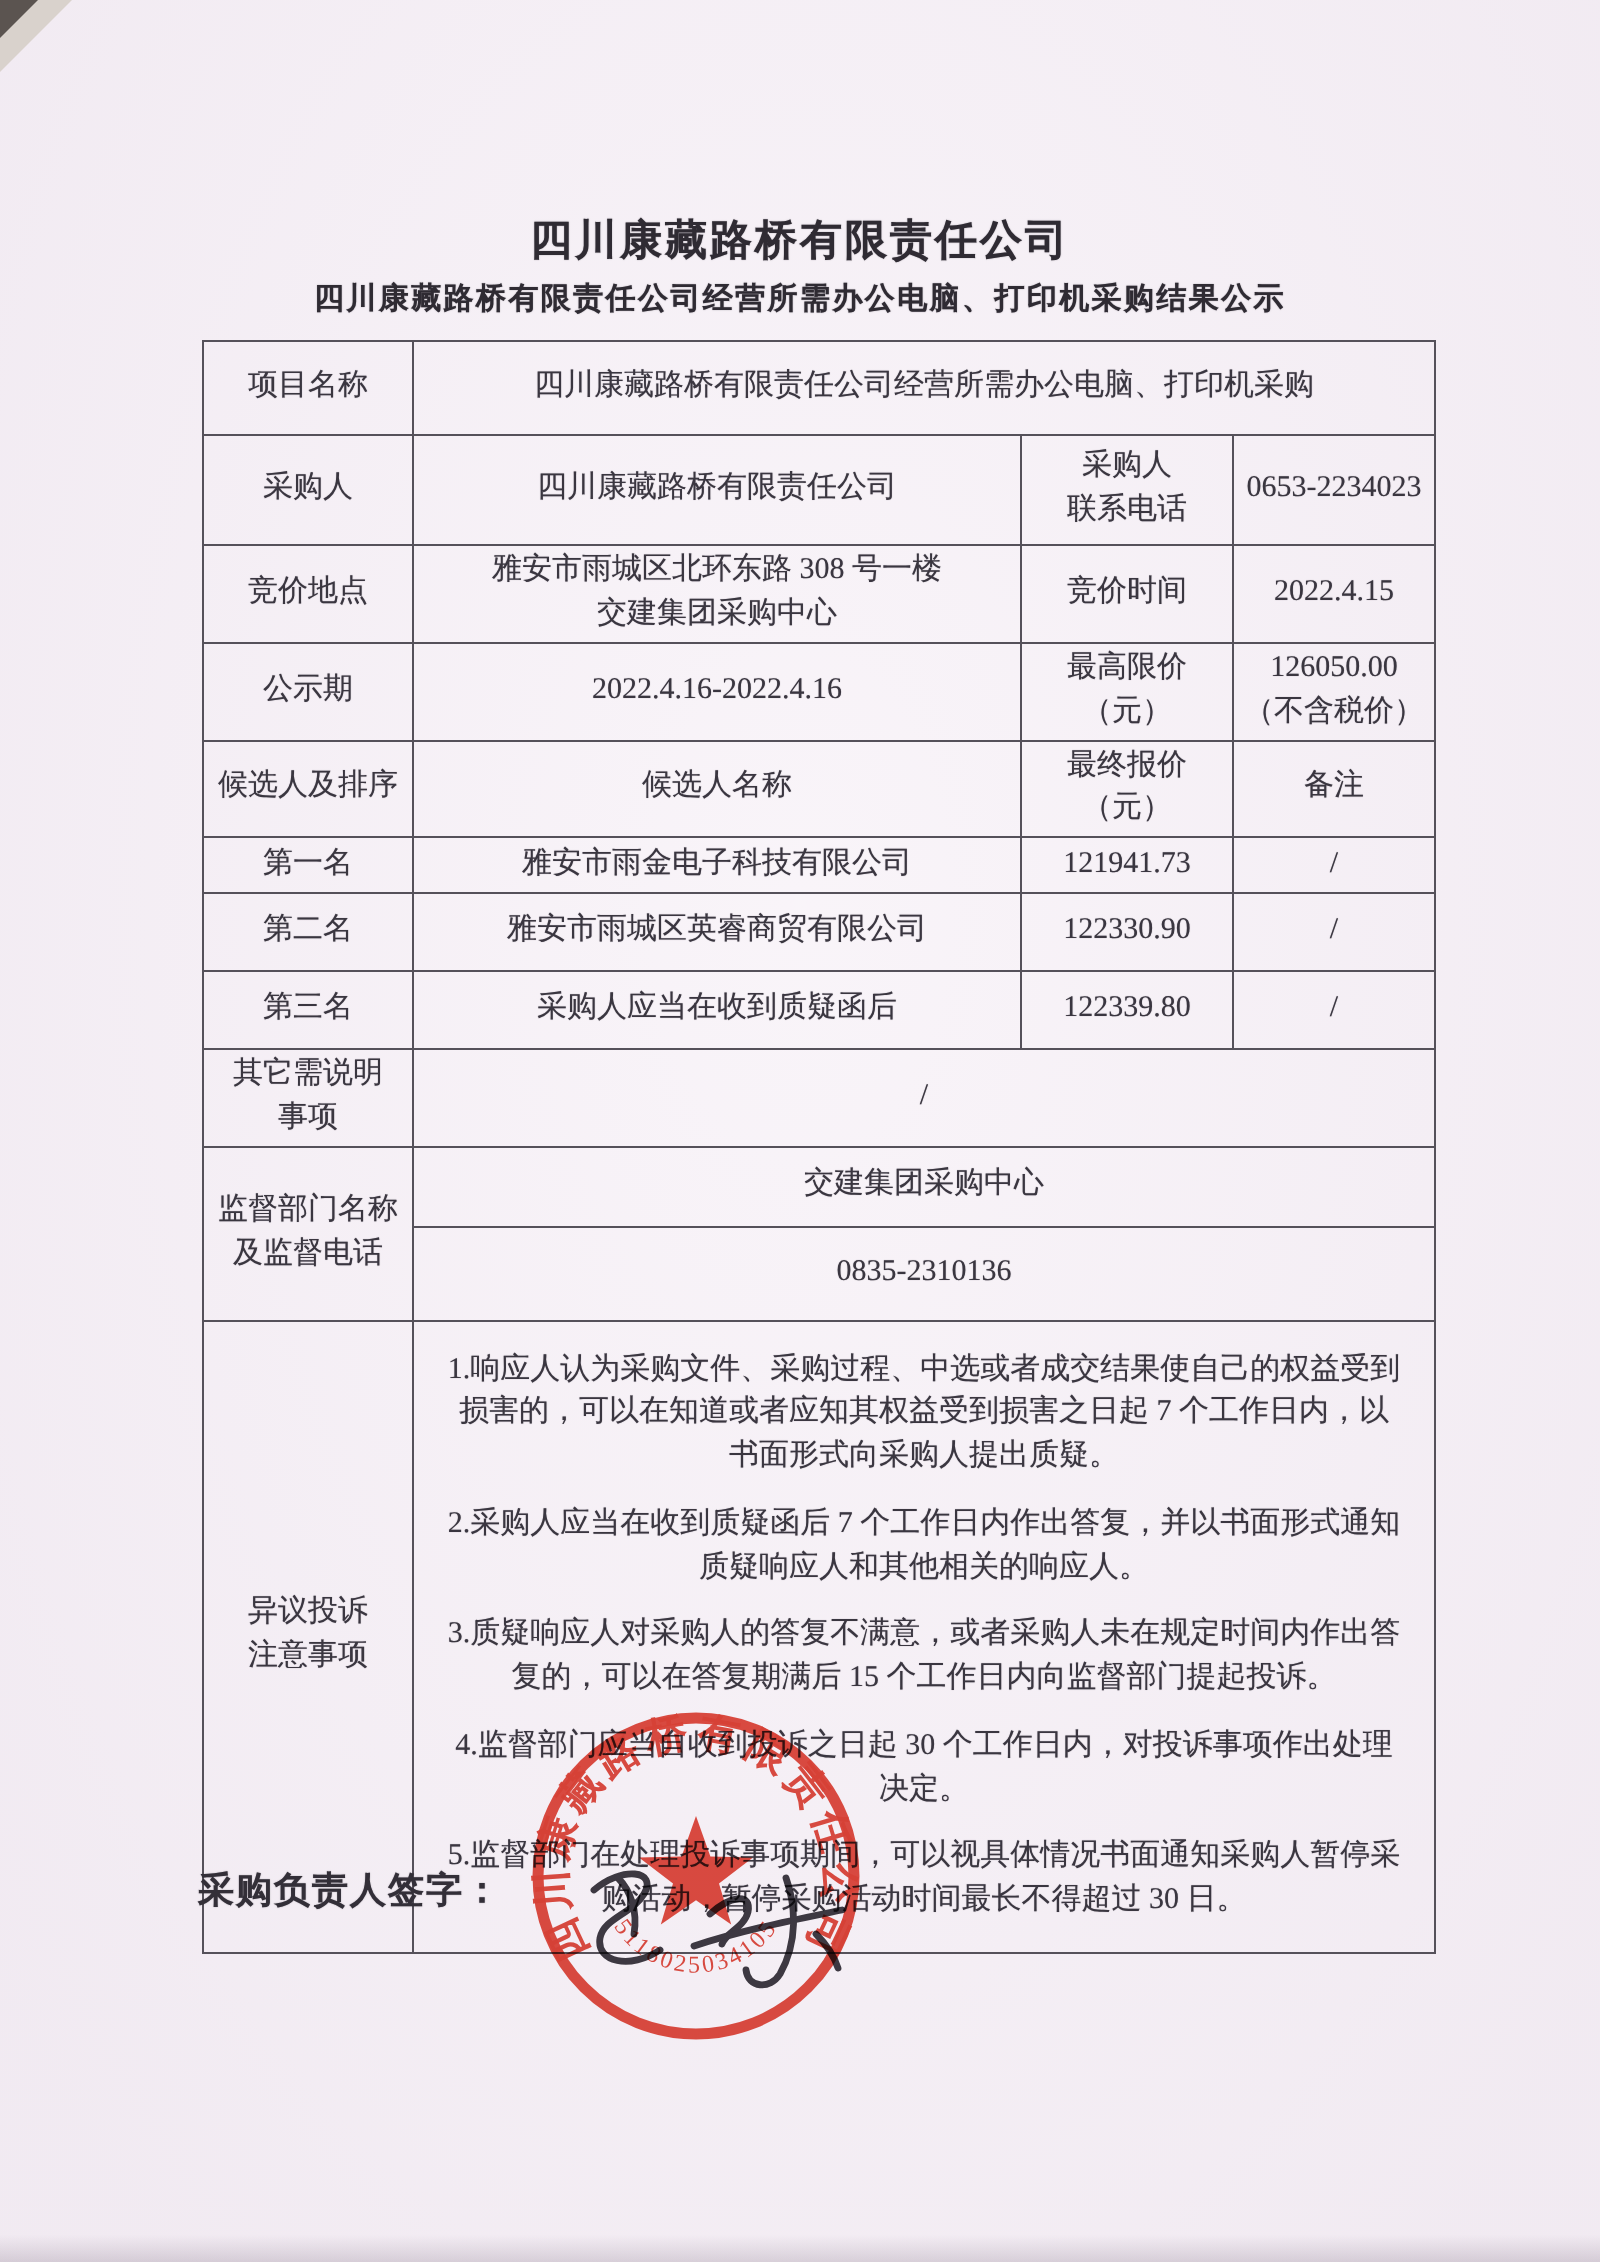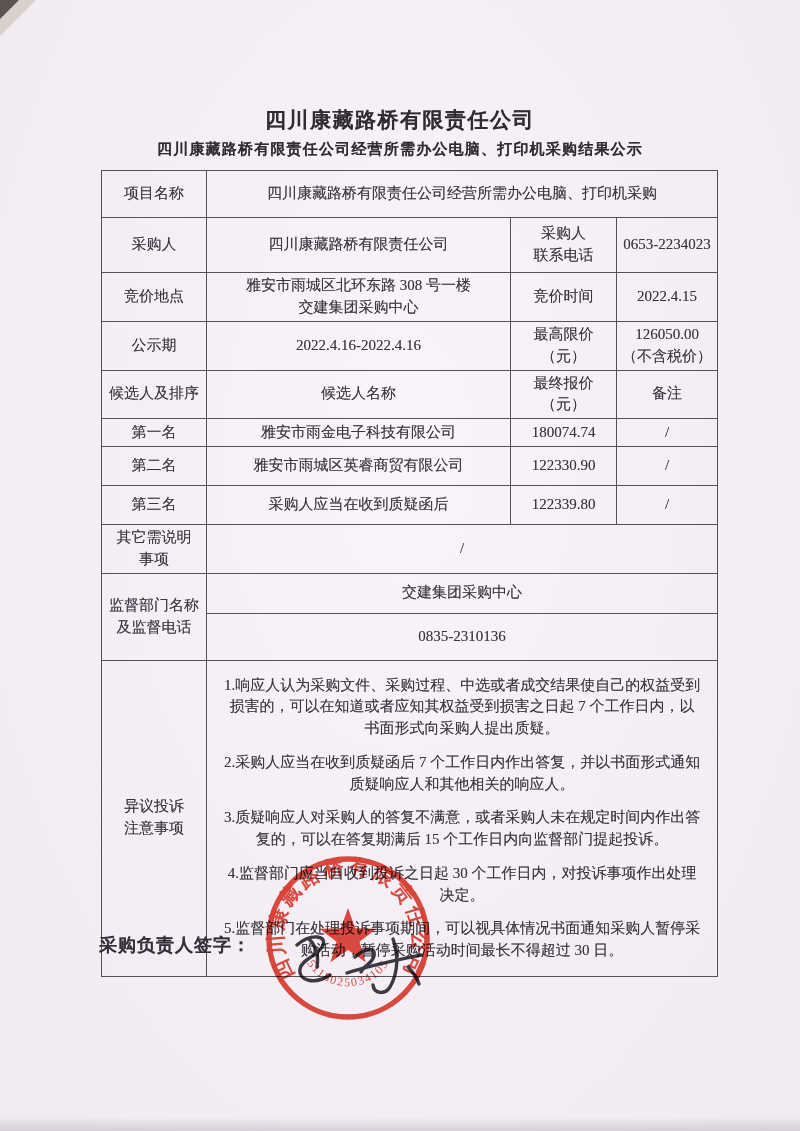"180074.74" td { text: 180074.74 -> 121941.73 }
